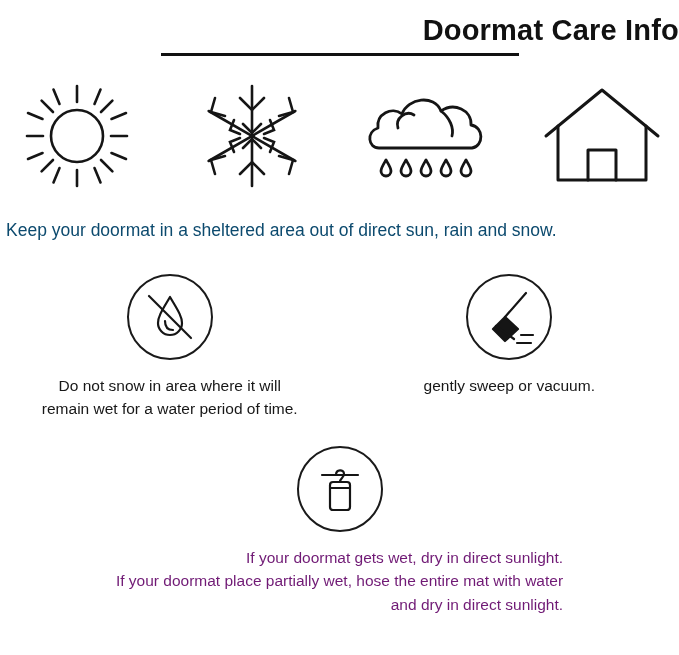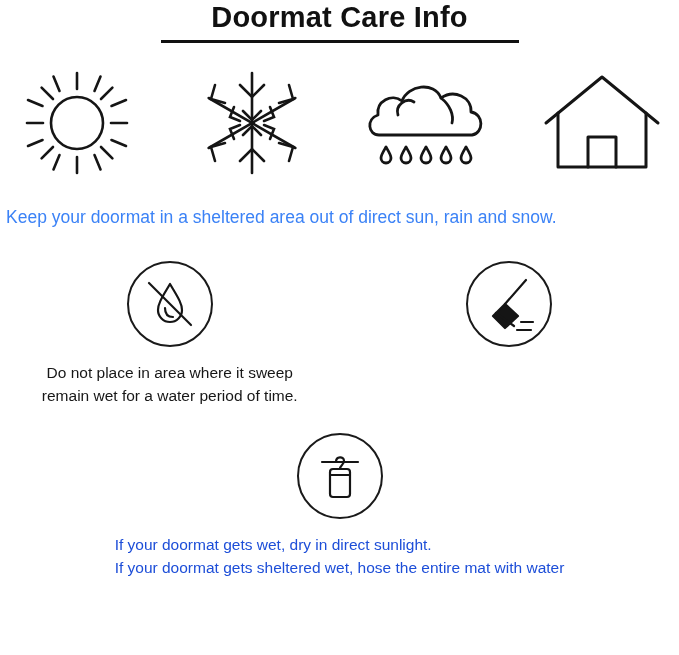"Doormat Care Info" .title-wrap { padding-top: 1px -> 14px; text-align: center -> right }
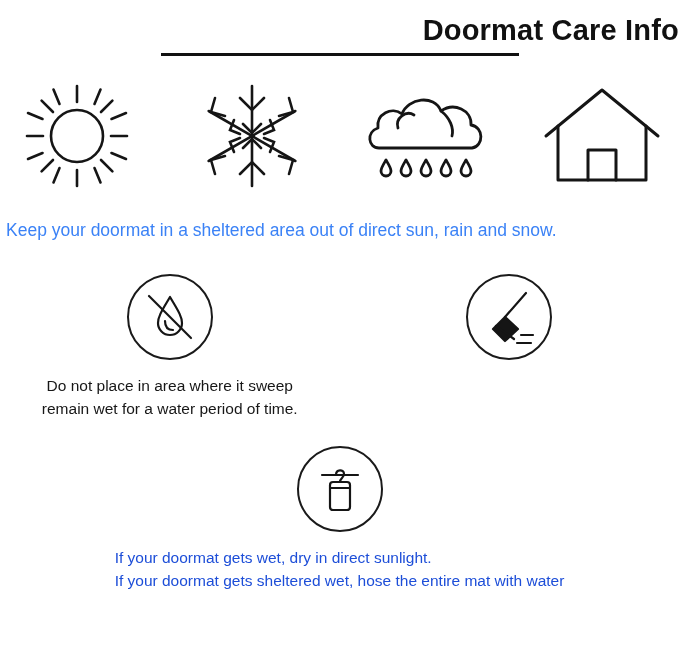"Keep your doormat in a" .intro { color: #3b82f6 -> #0c4a6e }
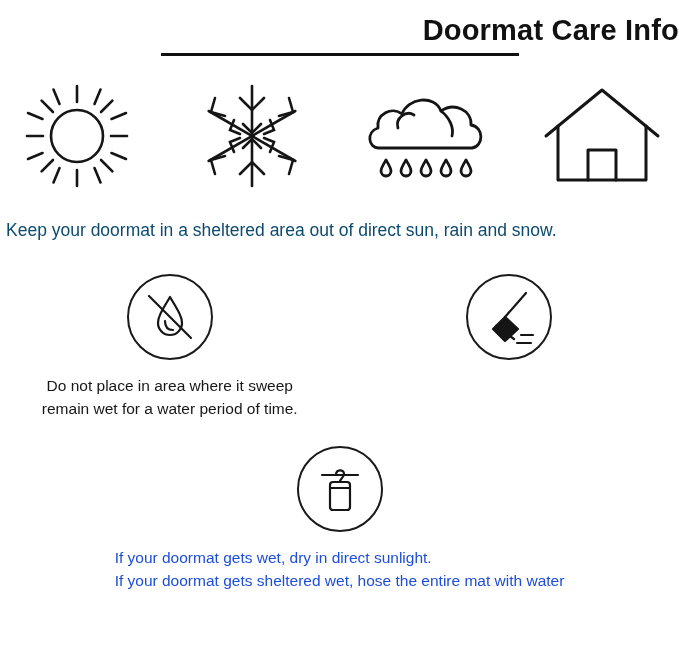"Do not place in area" div { text: place in area where it sweep -> snow in area where it will }
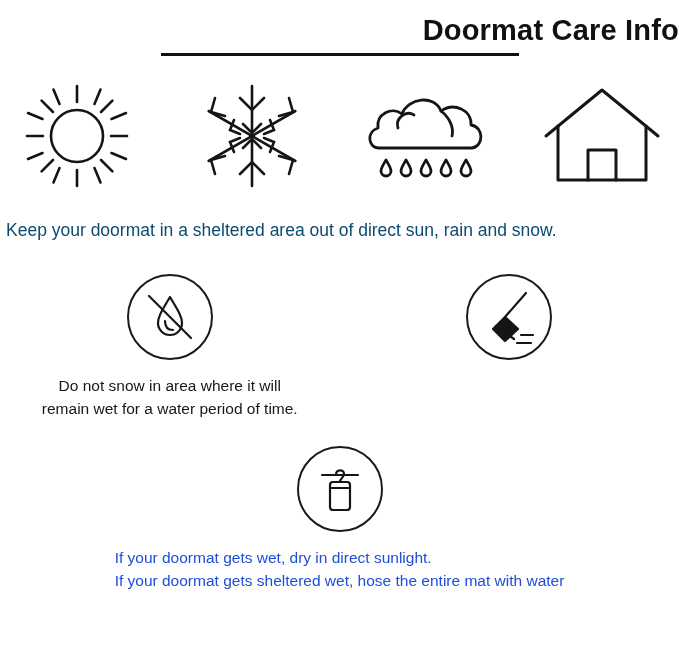"gently sweep or vacuum." div { html: none -> <div>gently sweep or vacuum.</div> }
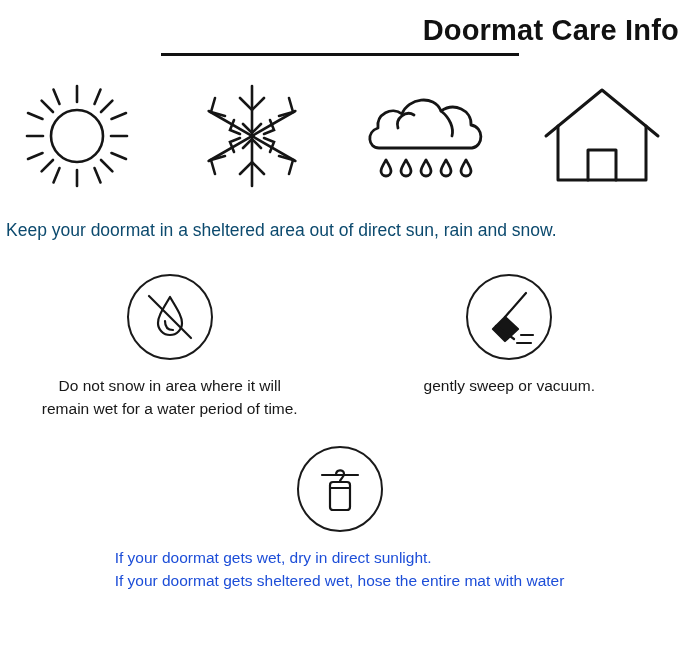"If your doormat gets wet," .bottom-caption { color: #1d4ed8 -> #701a75; text-align: left -> right }
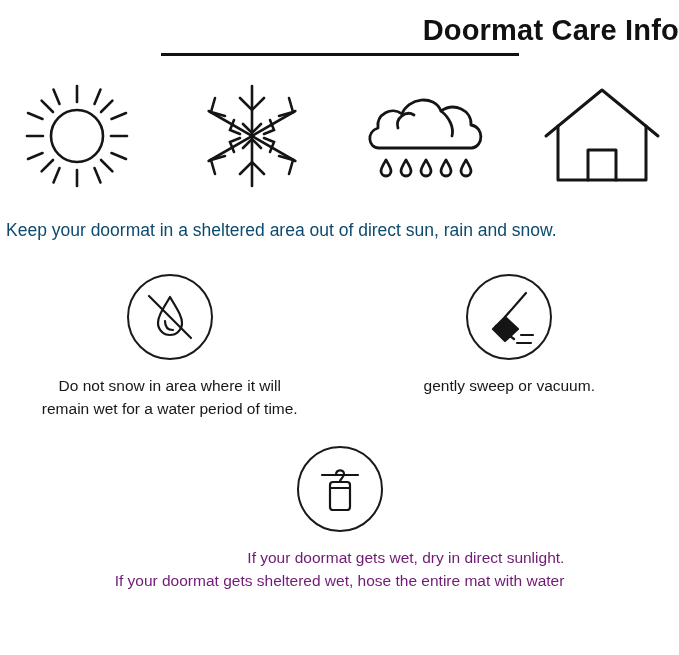"If your doormat gets sheltered" div { text: gets sheltered -> place partially }
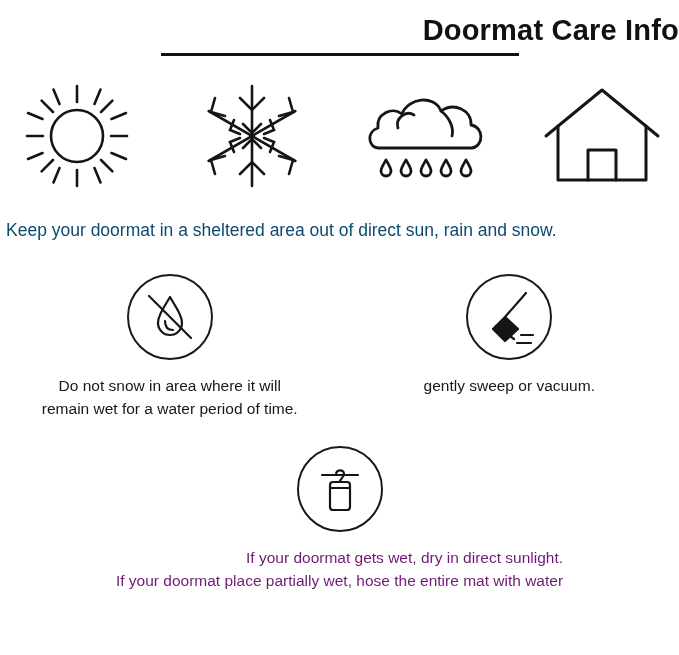"and dry in direct sunlight." div { html: none -> <div>and dry in direct sunlight.</div> }
